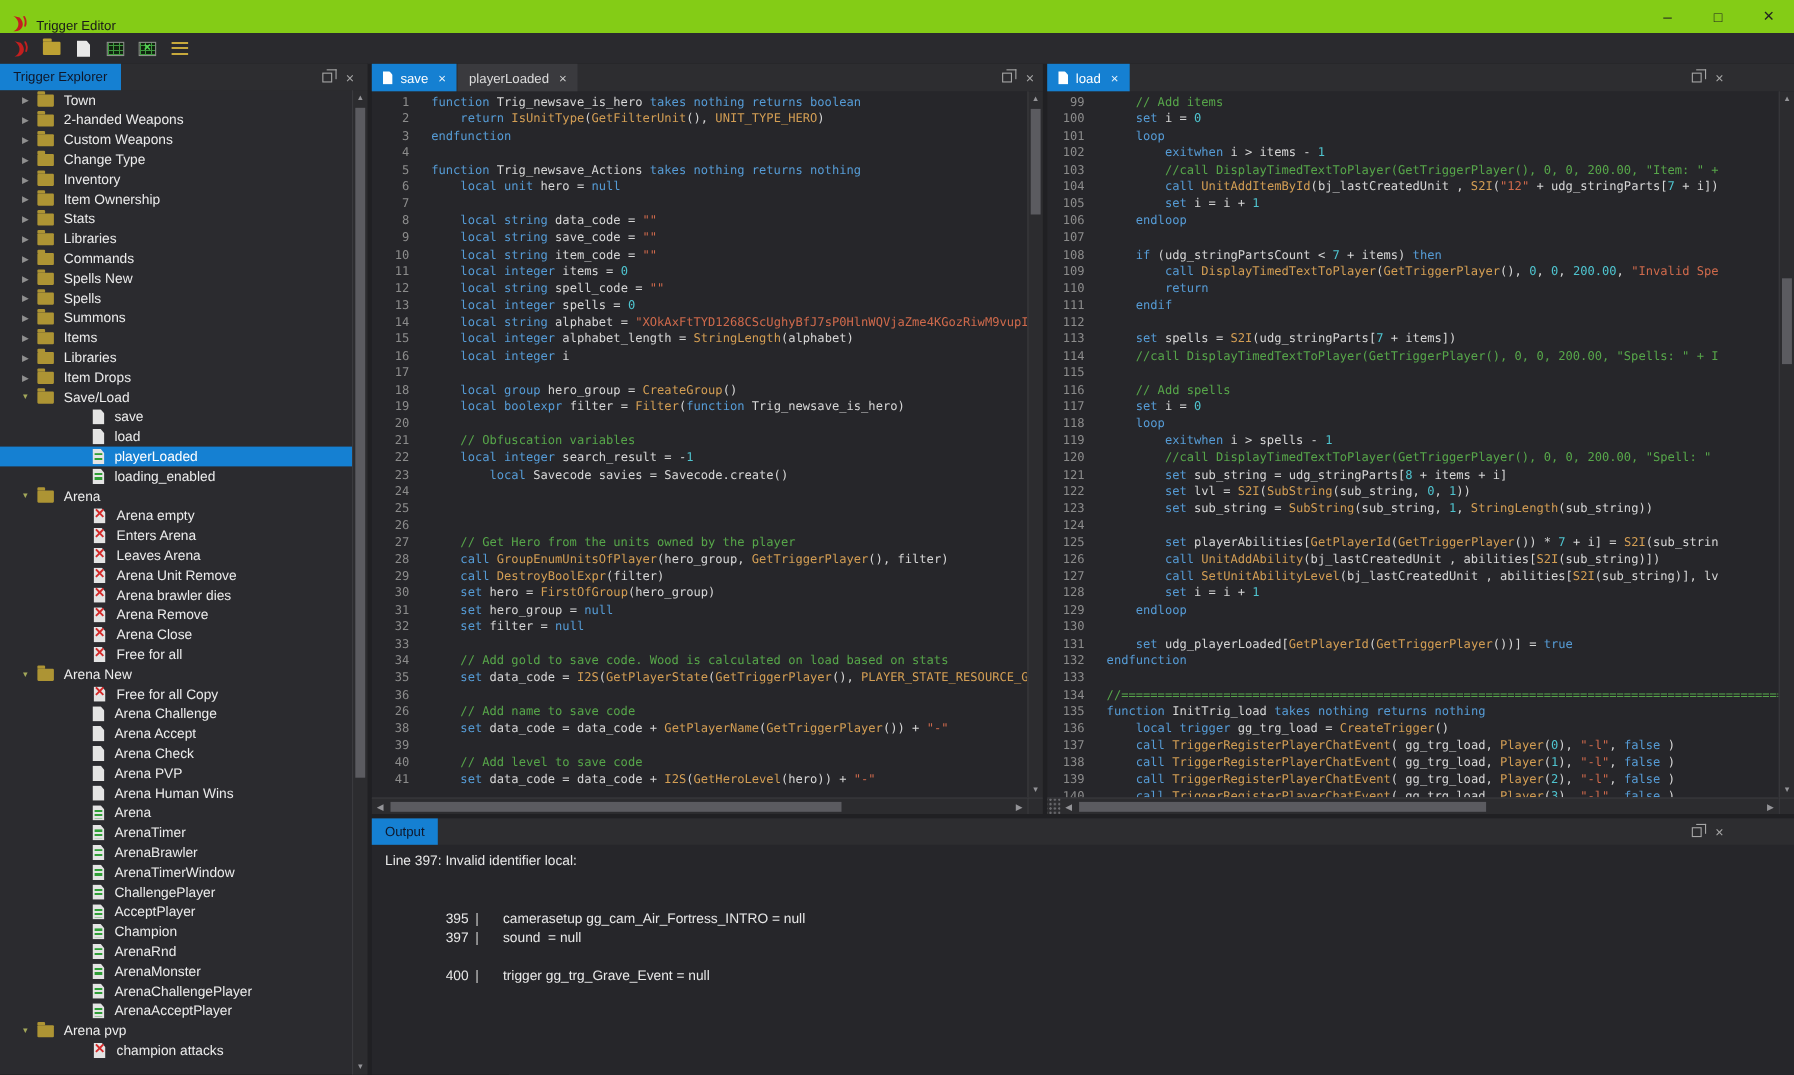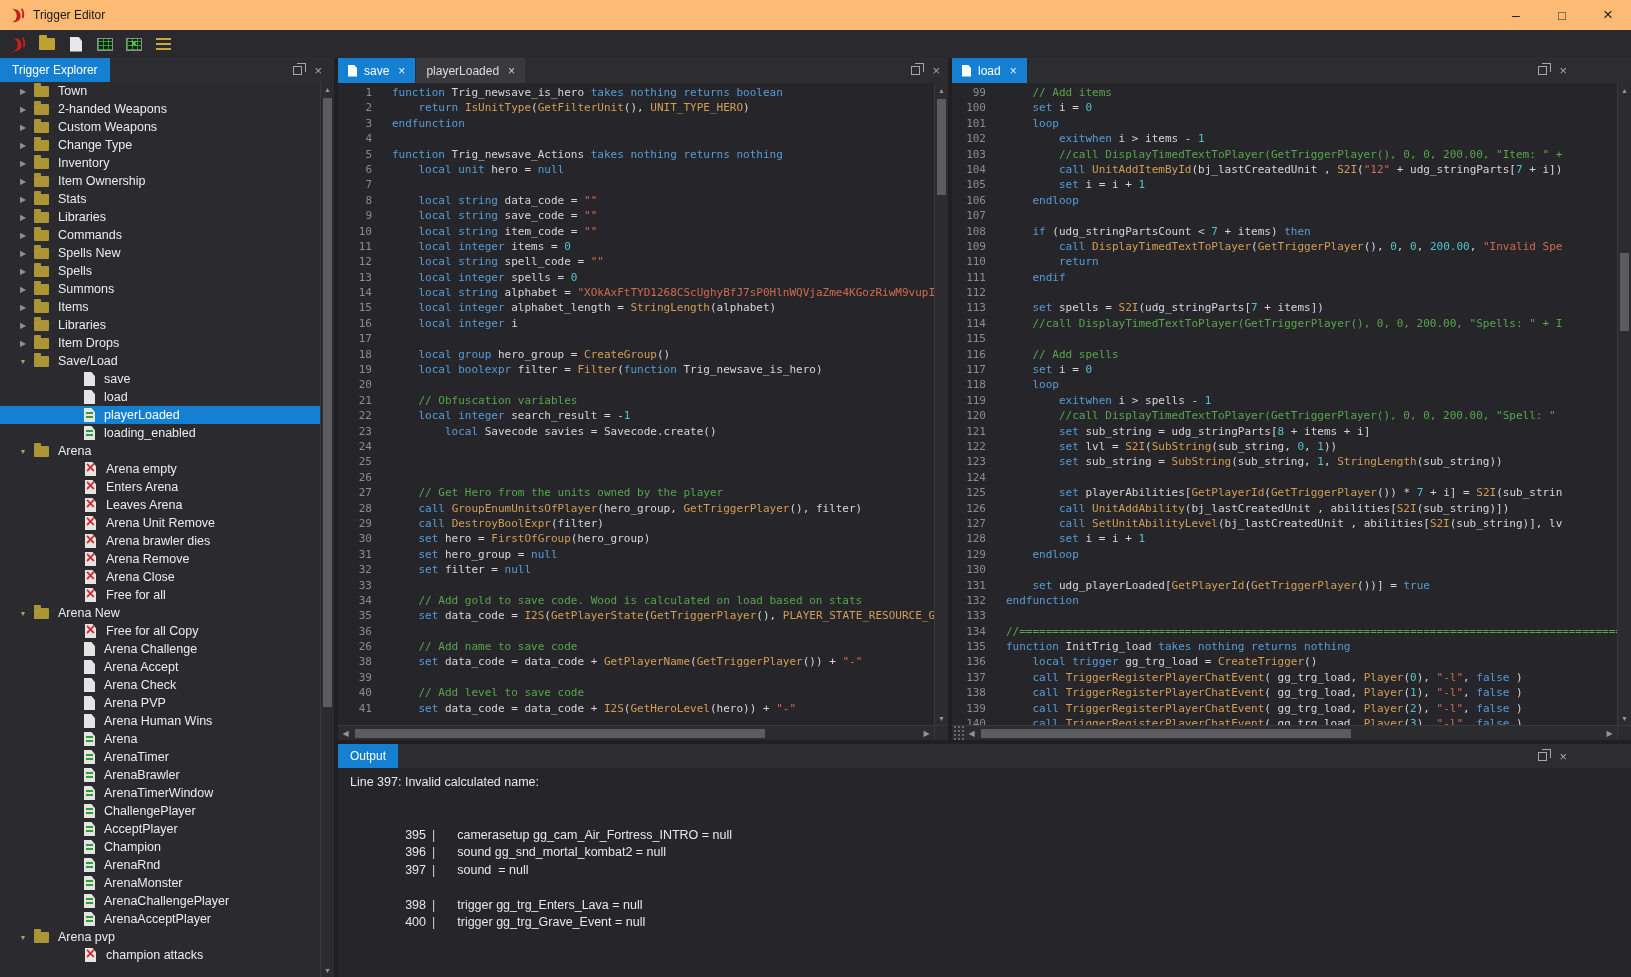"Trigger Editor" .titlebar { align-items: center -> flex-end; background: #fdba74 -> #84cc16 }
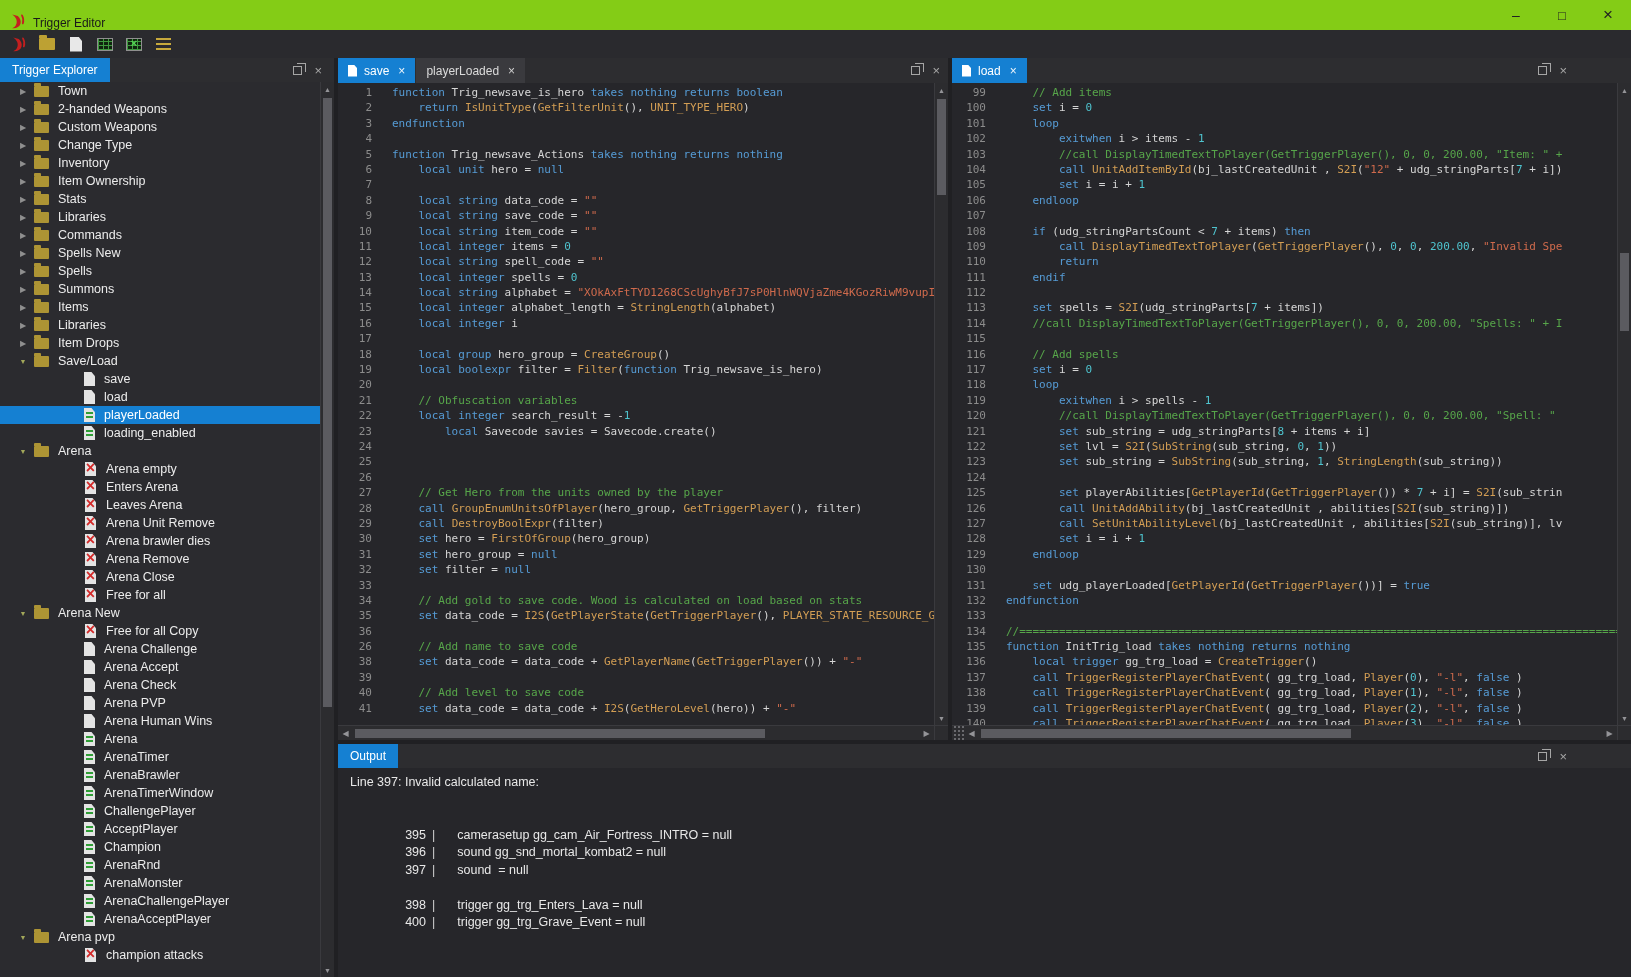"Trigger Explorer" .panel-label { color: #ffffff -> #0f172a }
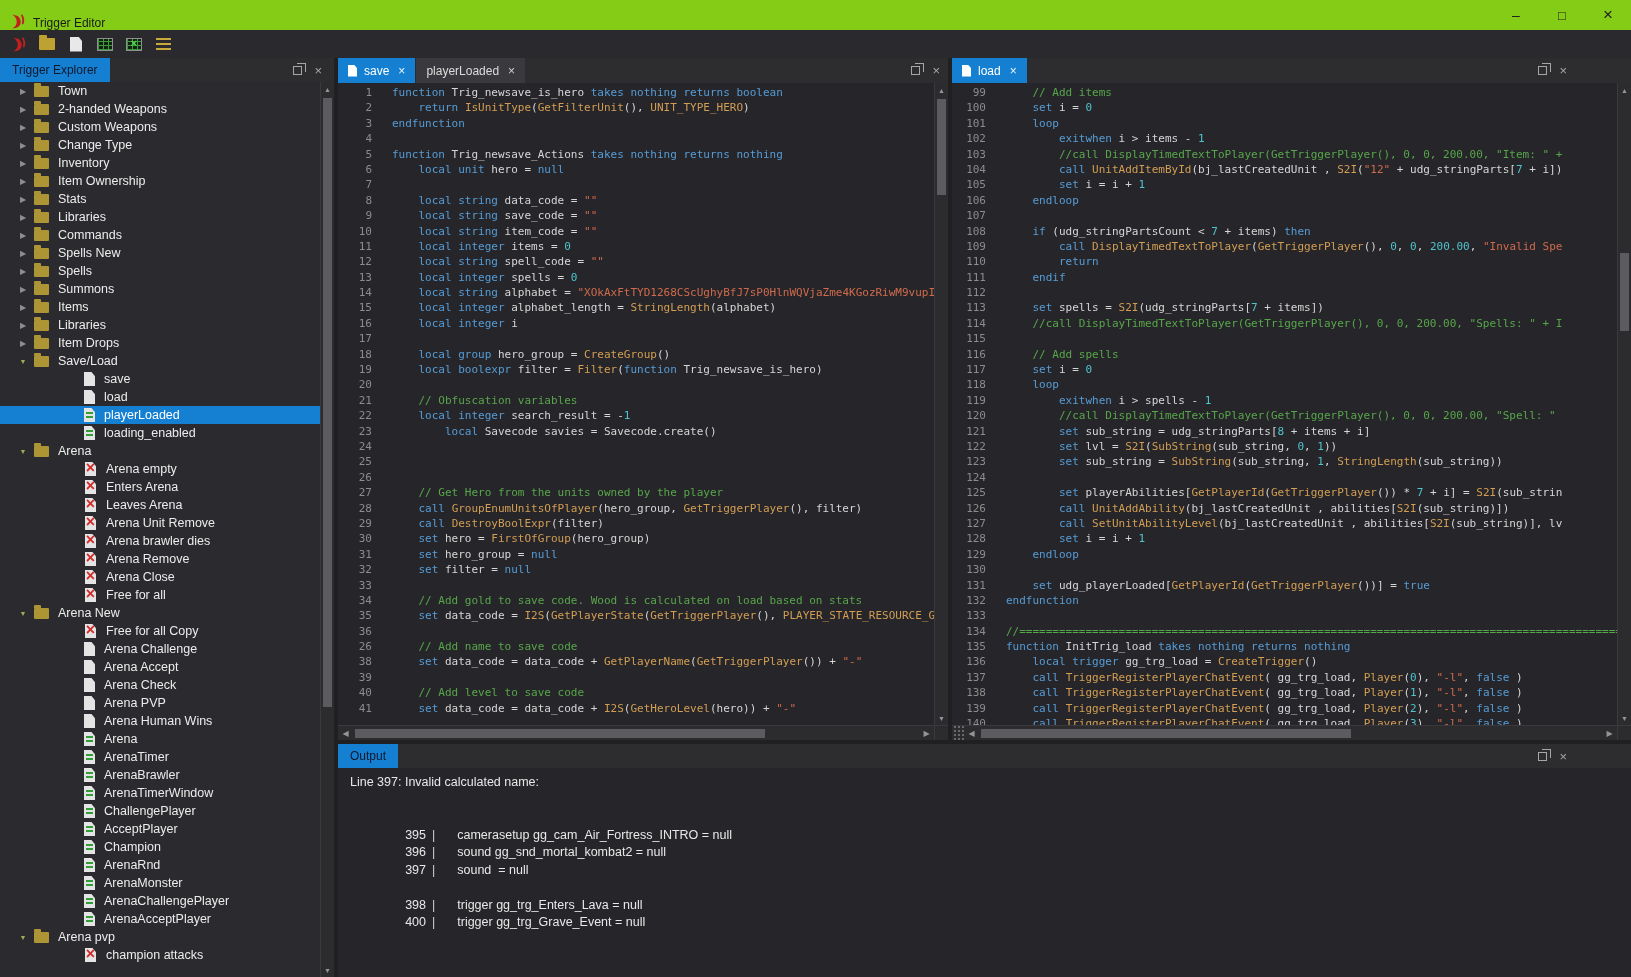"Line 397: Invalid calculated name:" div.orow { text: calculated name -> identifier local }
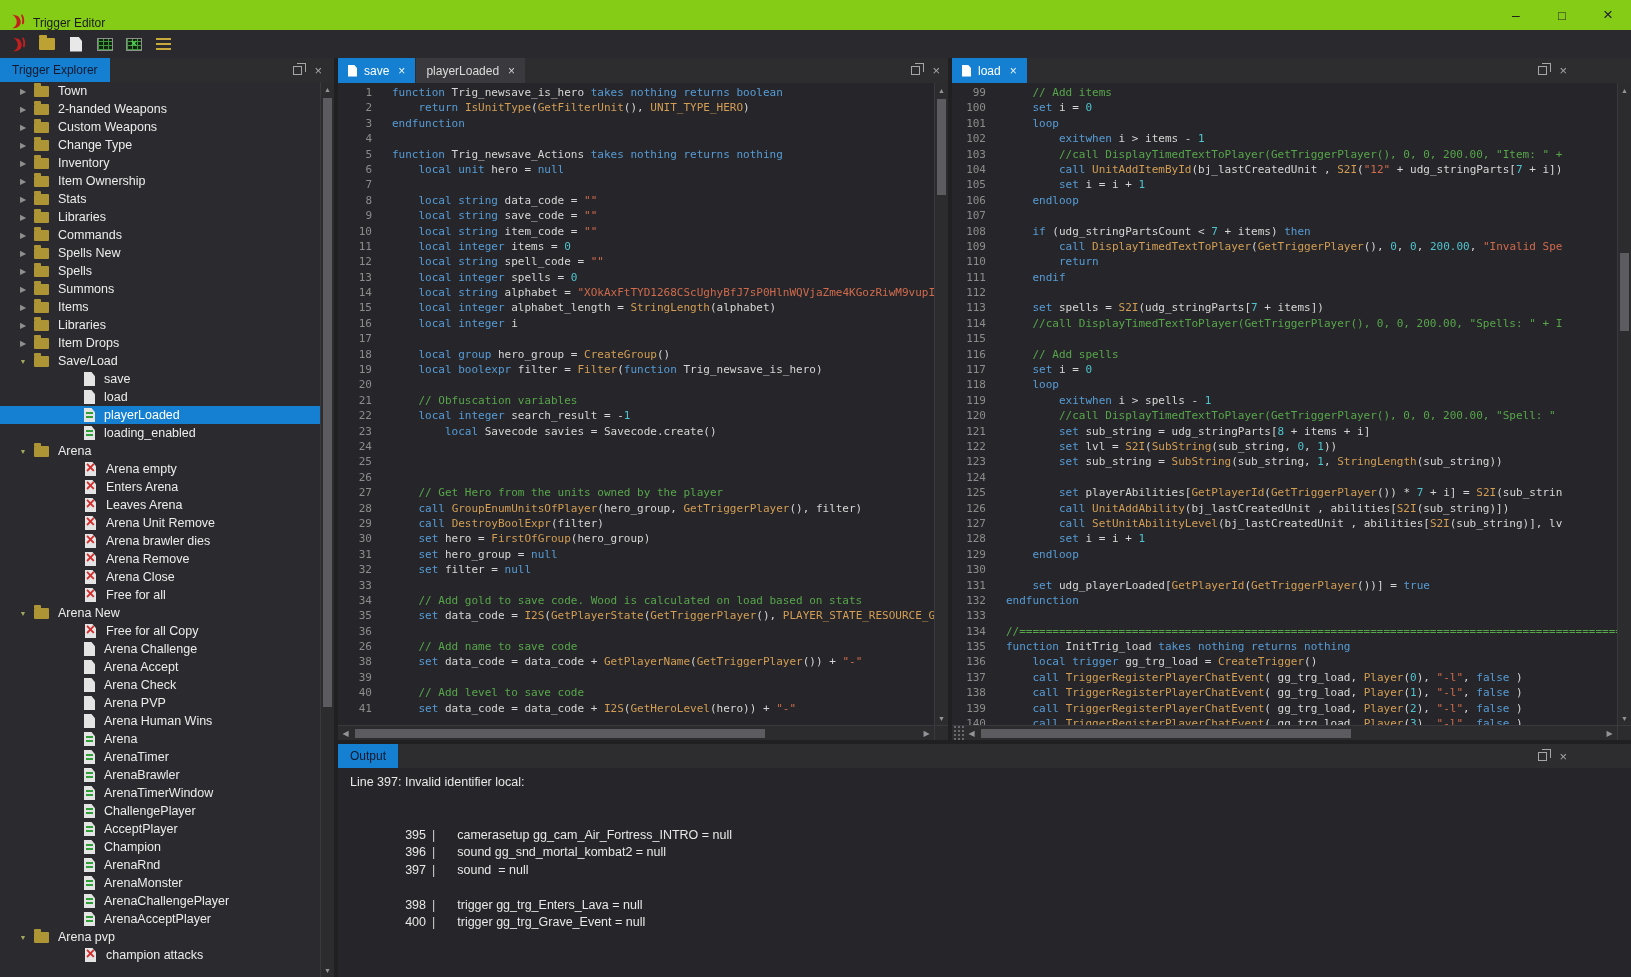"396 | sound gg_snd_mortal_kombat2 =" div.orow { html: <div><span>396</span><span>|</span><span>sound gg_snd_mortal_kombat2 = null</span></div> -> none }
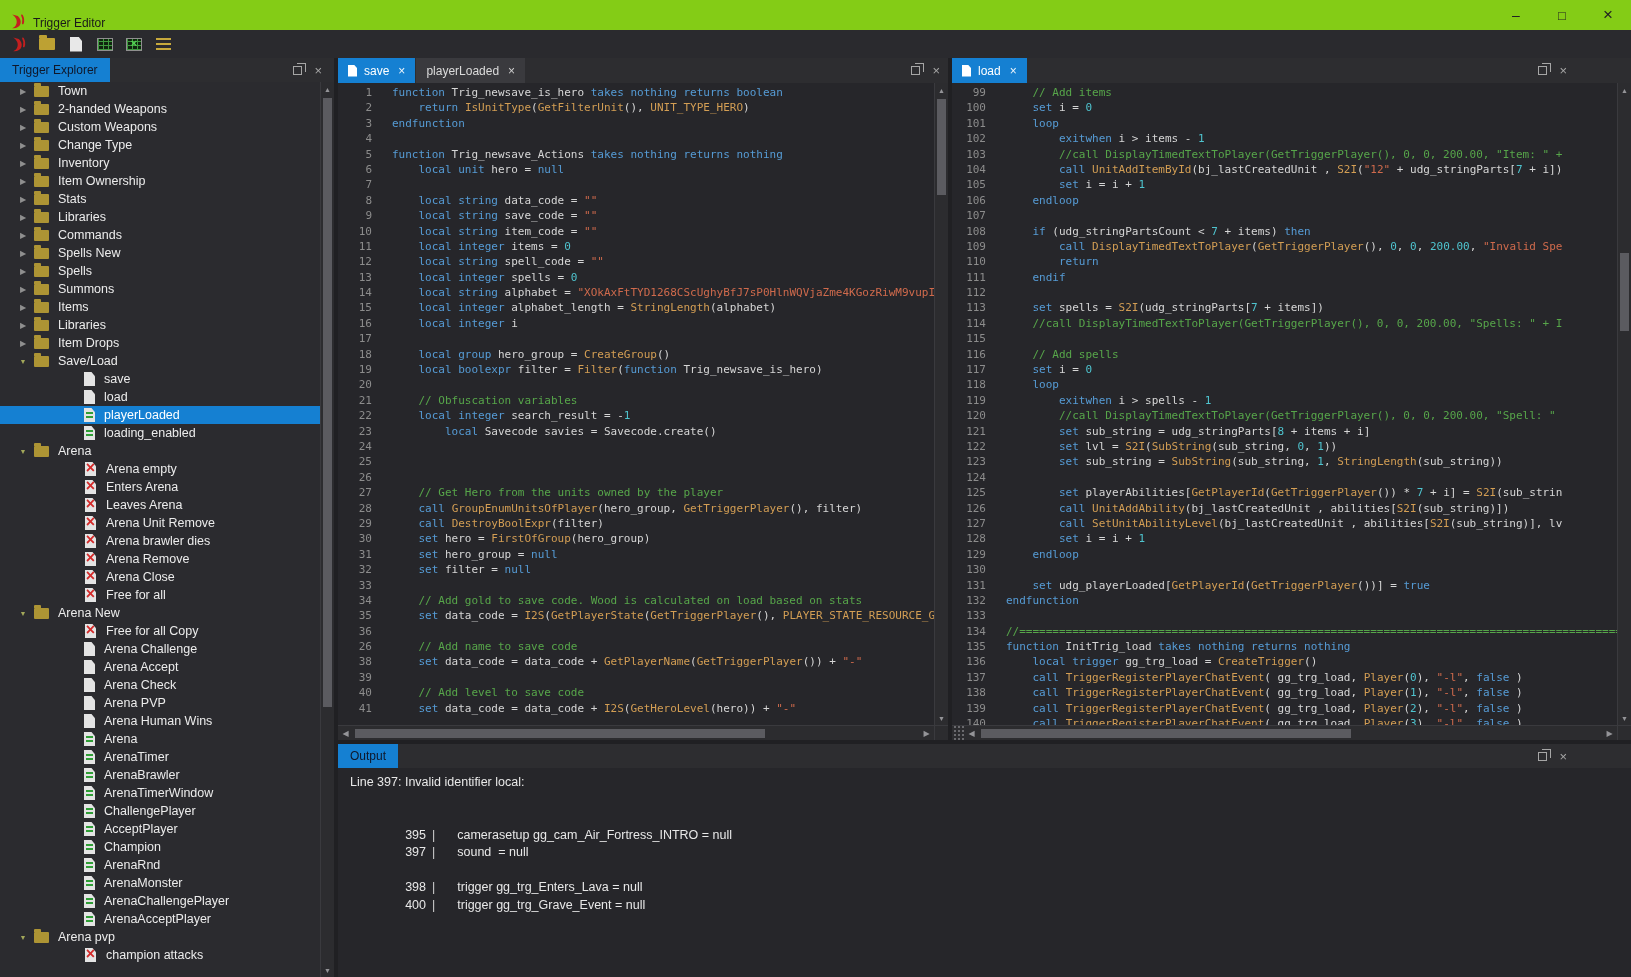"398 | trigger gg_trg_Enters_Lava =" div.orow { html: <div><span>398</span><span>|</span><span>trigger gg_trg_Enters_Lava = null</span></div> -> none }
